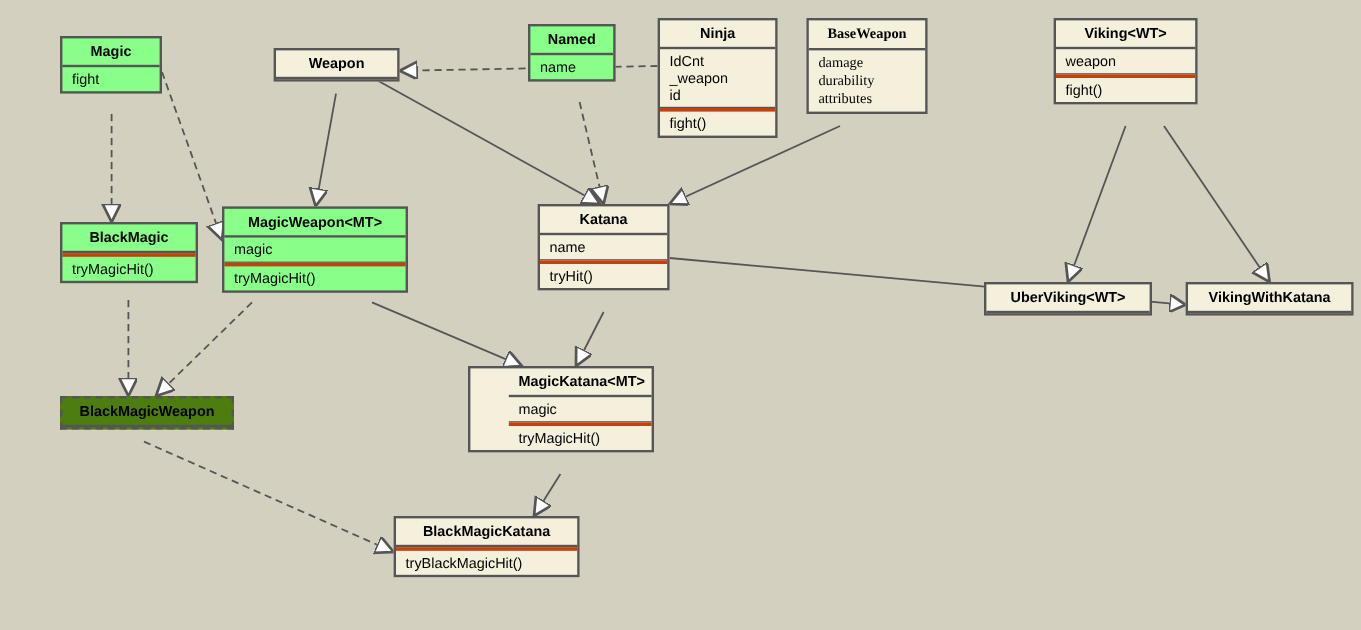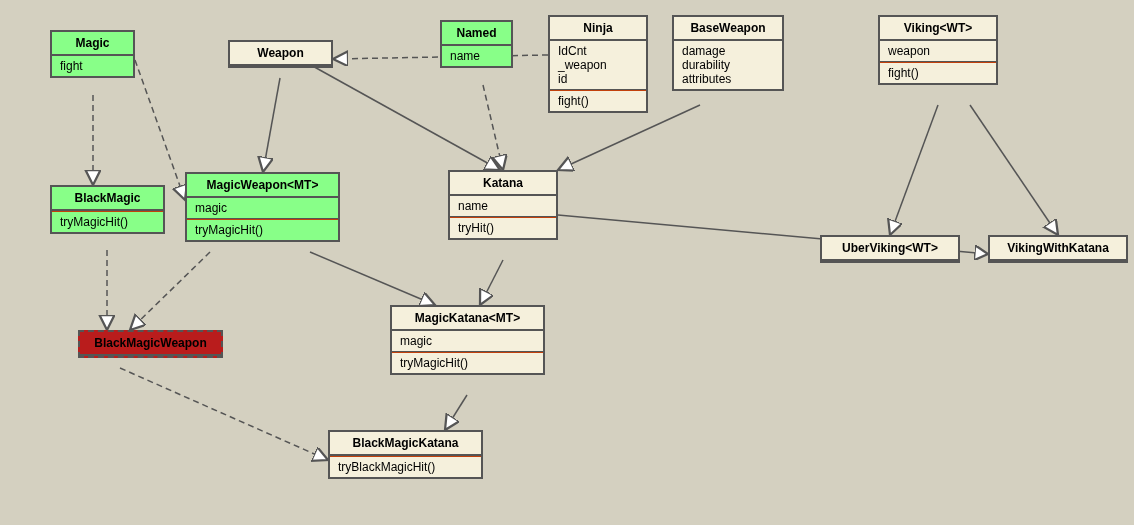"BaseWeapon" div.uml-class { font-family: none -> Liberation Serif, serif; width: 112px -> 101px }
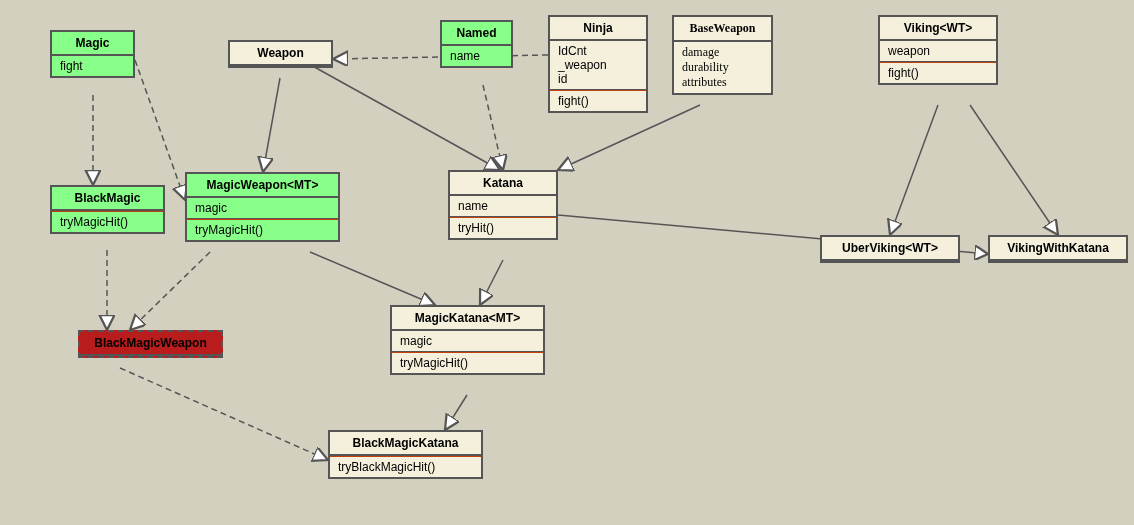"fight()" .class-section.methods { border-top: 1px solid #c2410c -> 3px solid #c2410c }
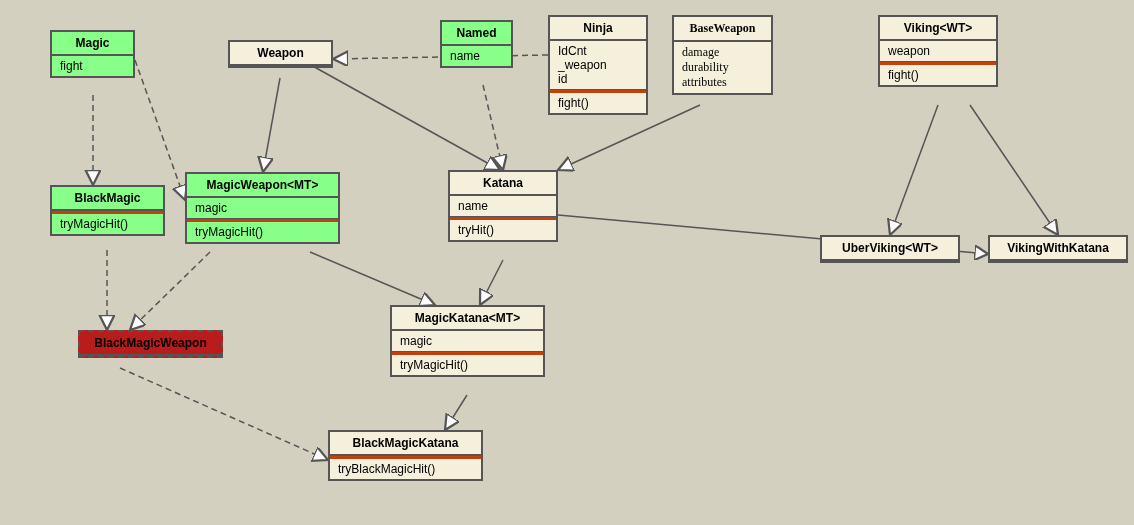"MagicKatana<MT>" div.uml-class { padding-left: none -> 32px }
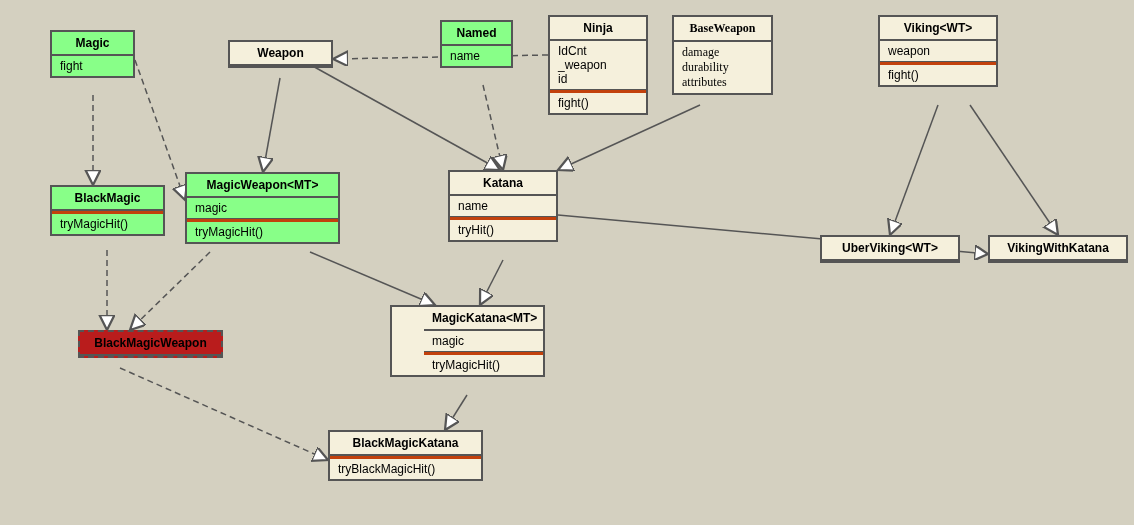"BlackMagicWeapon" .uml-class.dashed { background: #b91c1c -> #4d7c0f; margin-left: 28px -> none }
